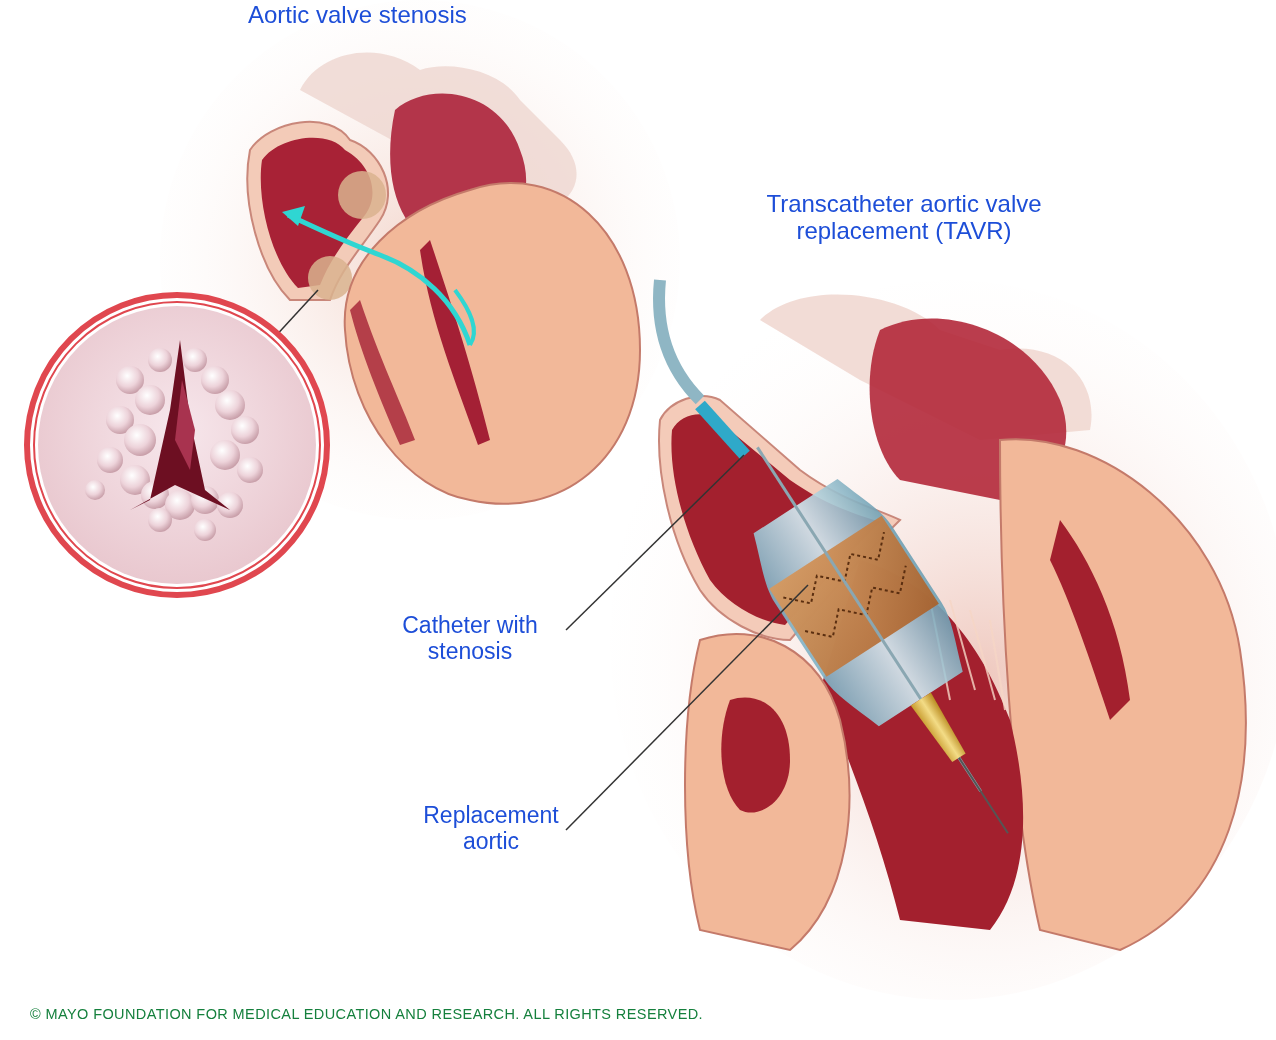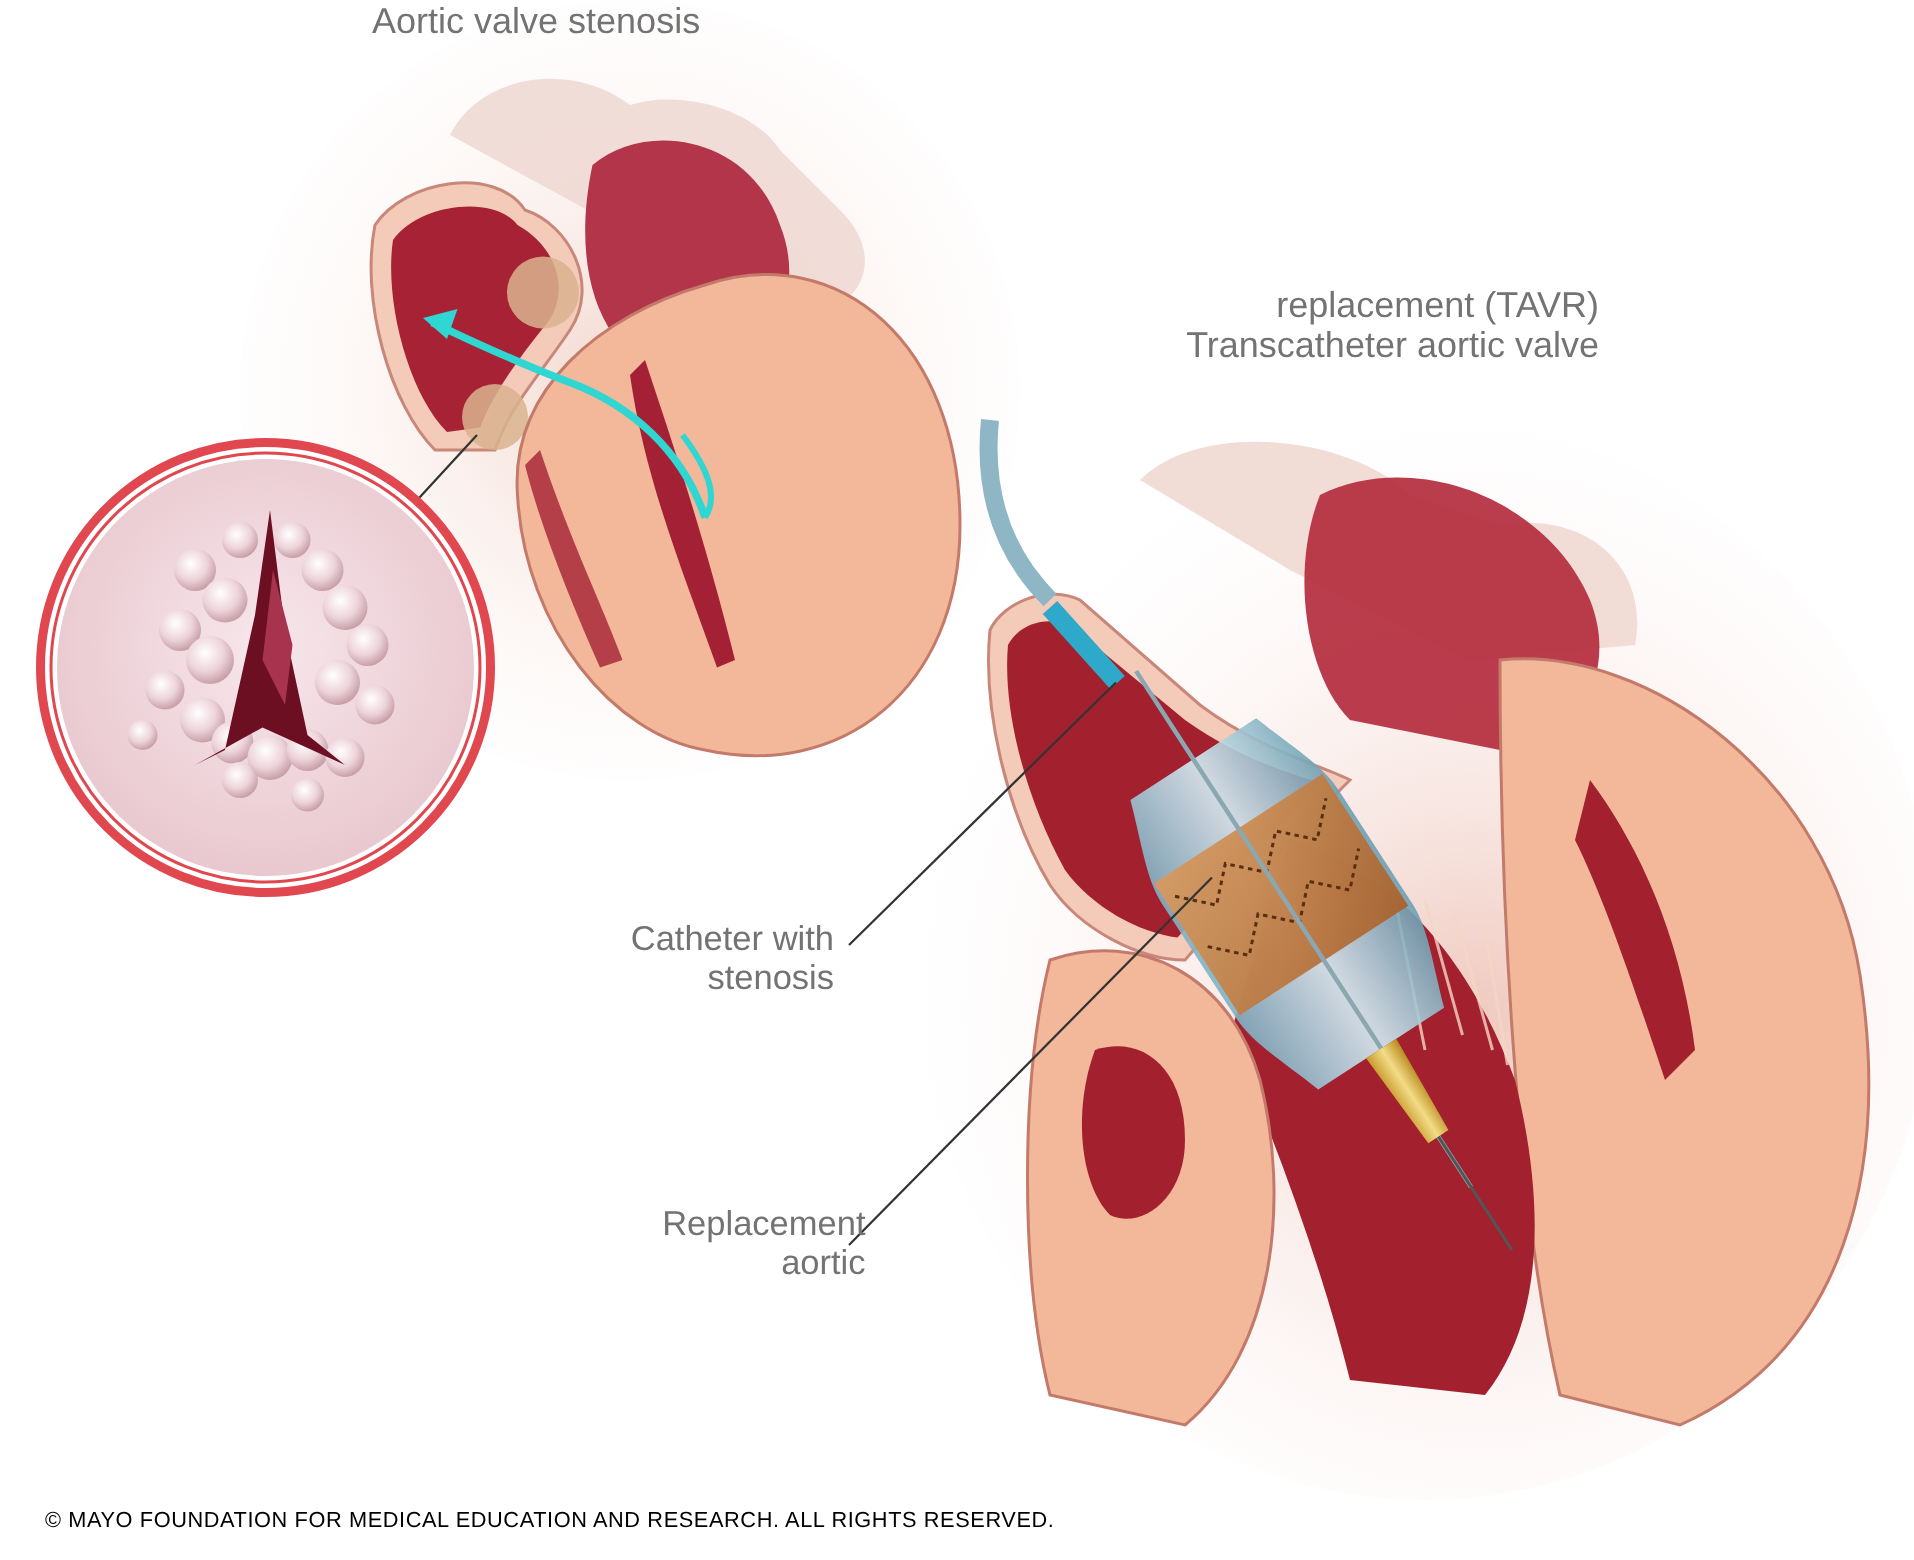"Aortic valve stenosis" .label { color: #737373 -> #1d4ed8; text-align: right -> center }
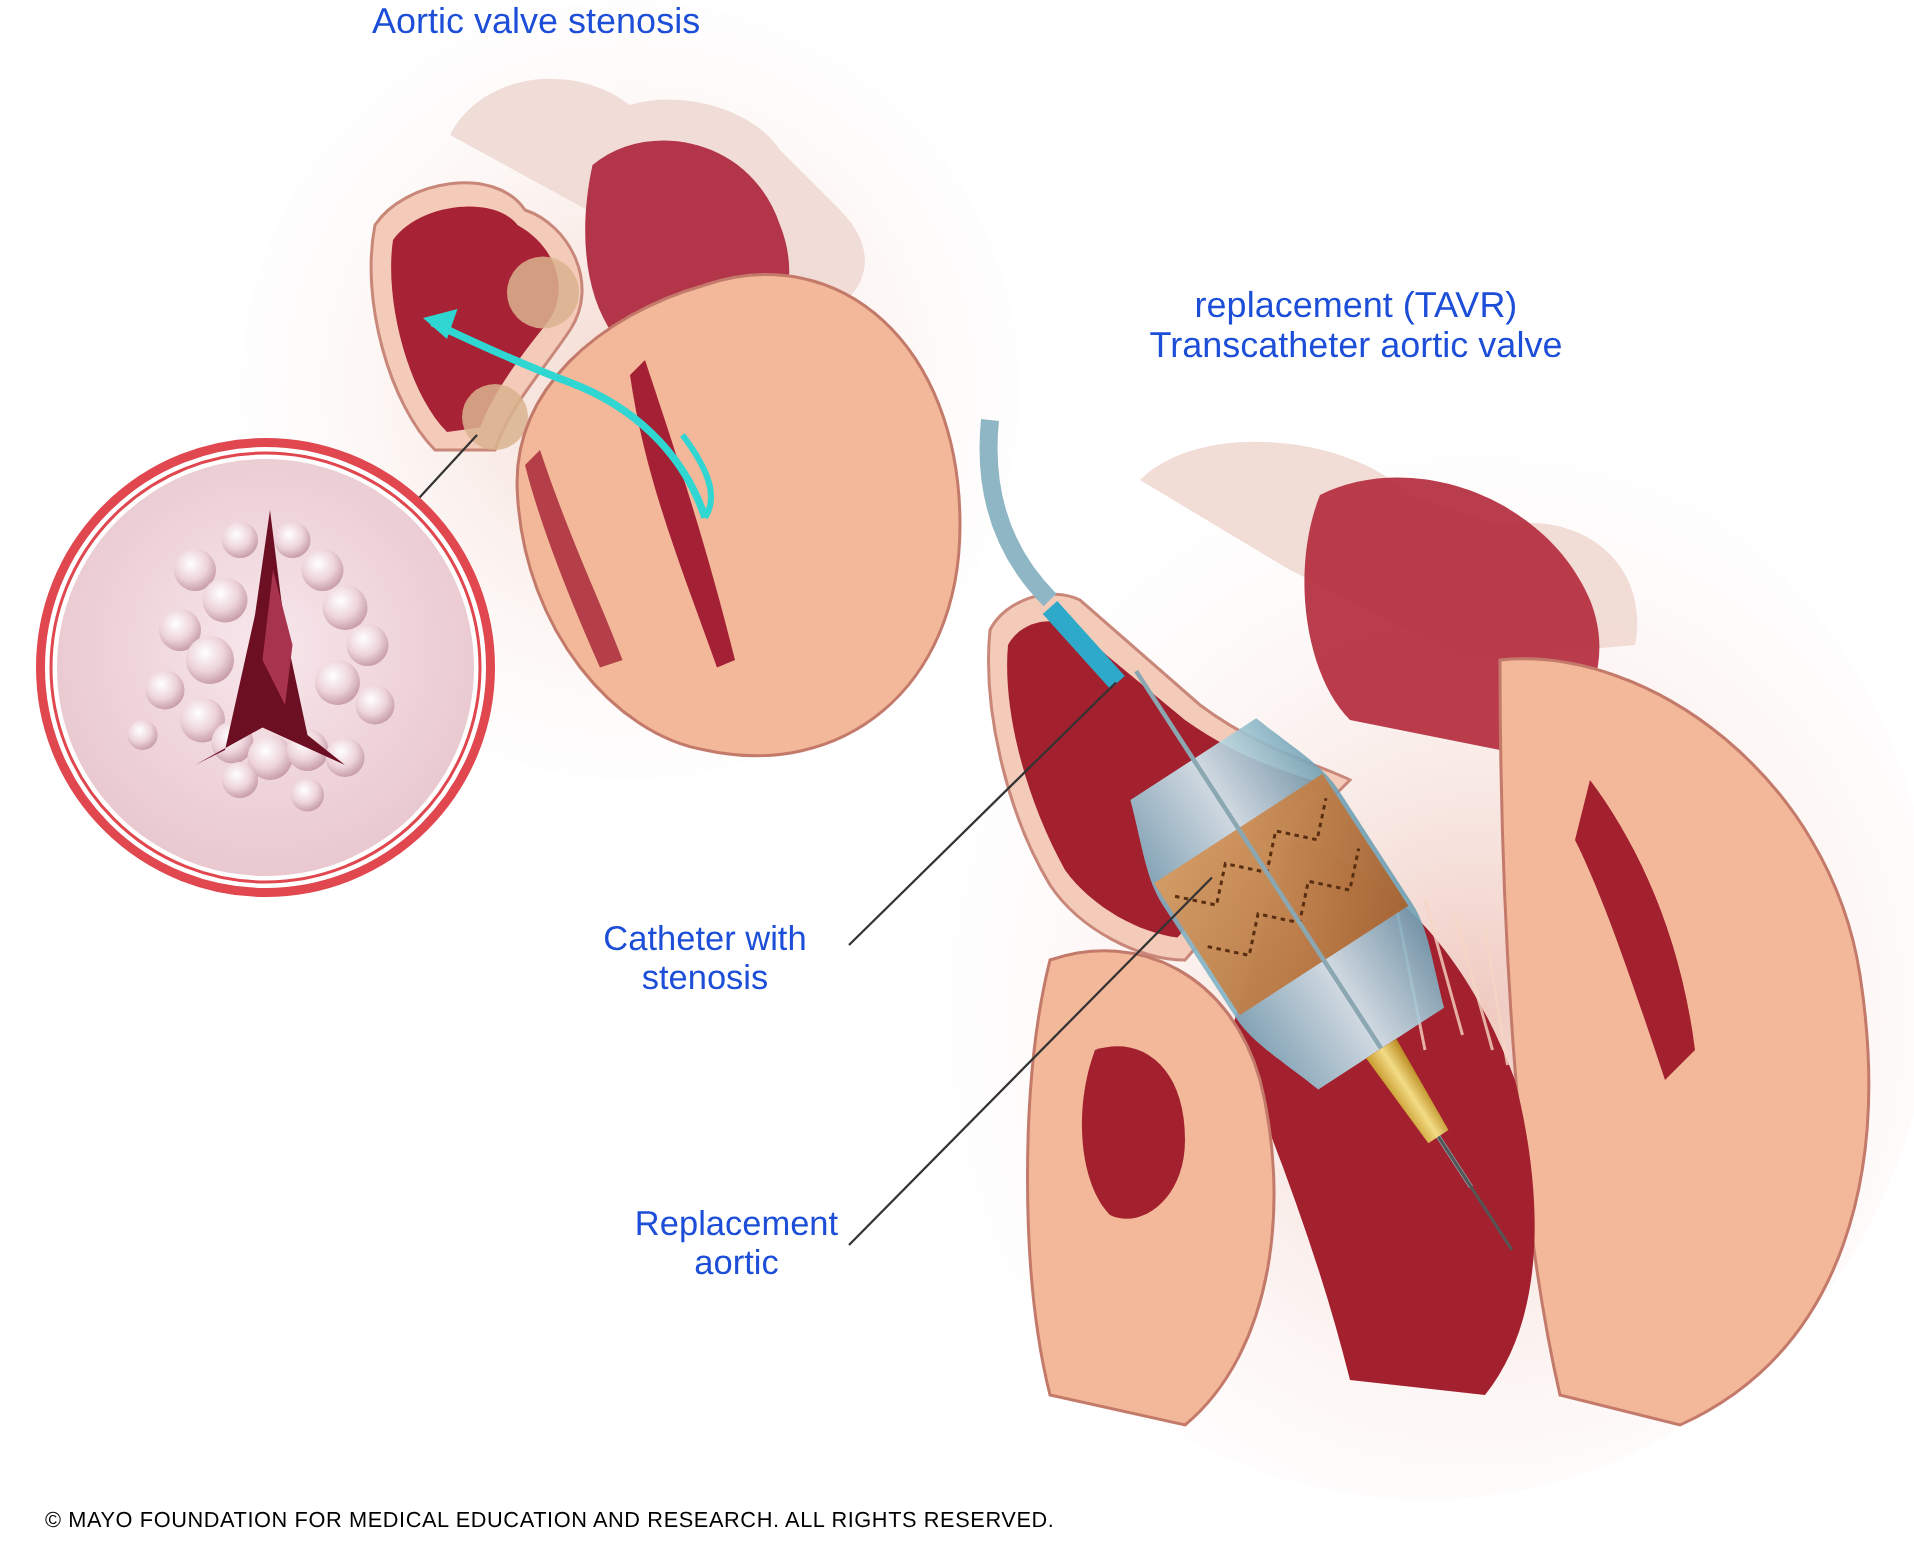"replacement (TAVR)" div { order: before "Transcatheter aortic valve" -> after "Transcatheter aortic valve" }
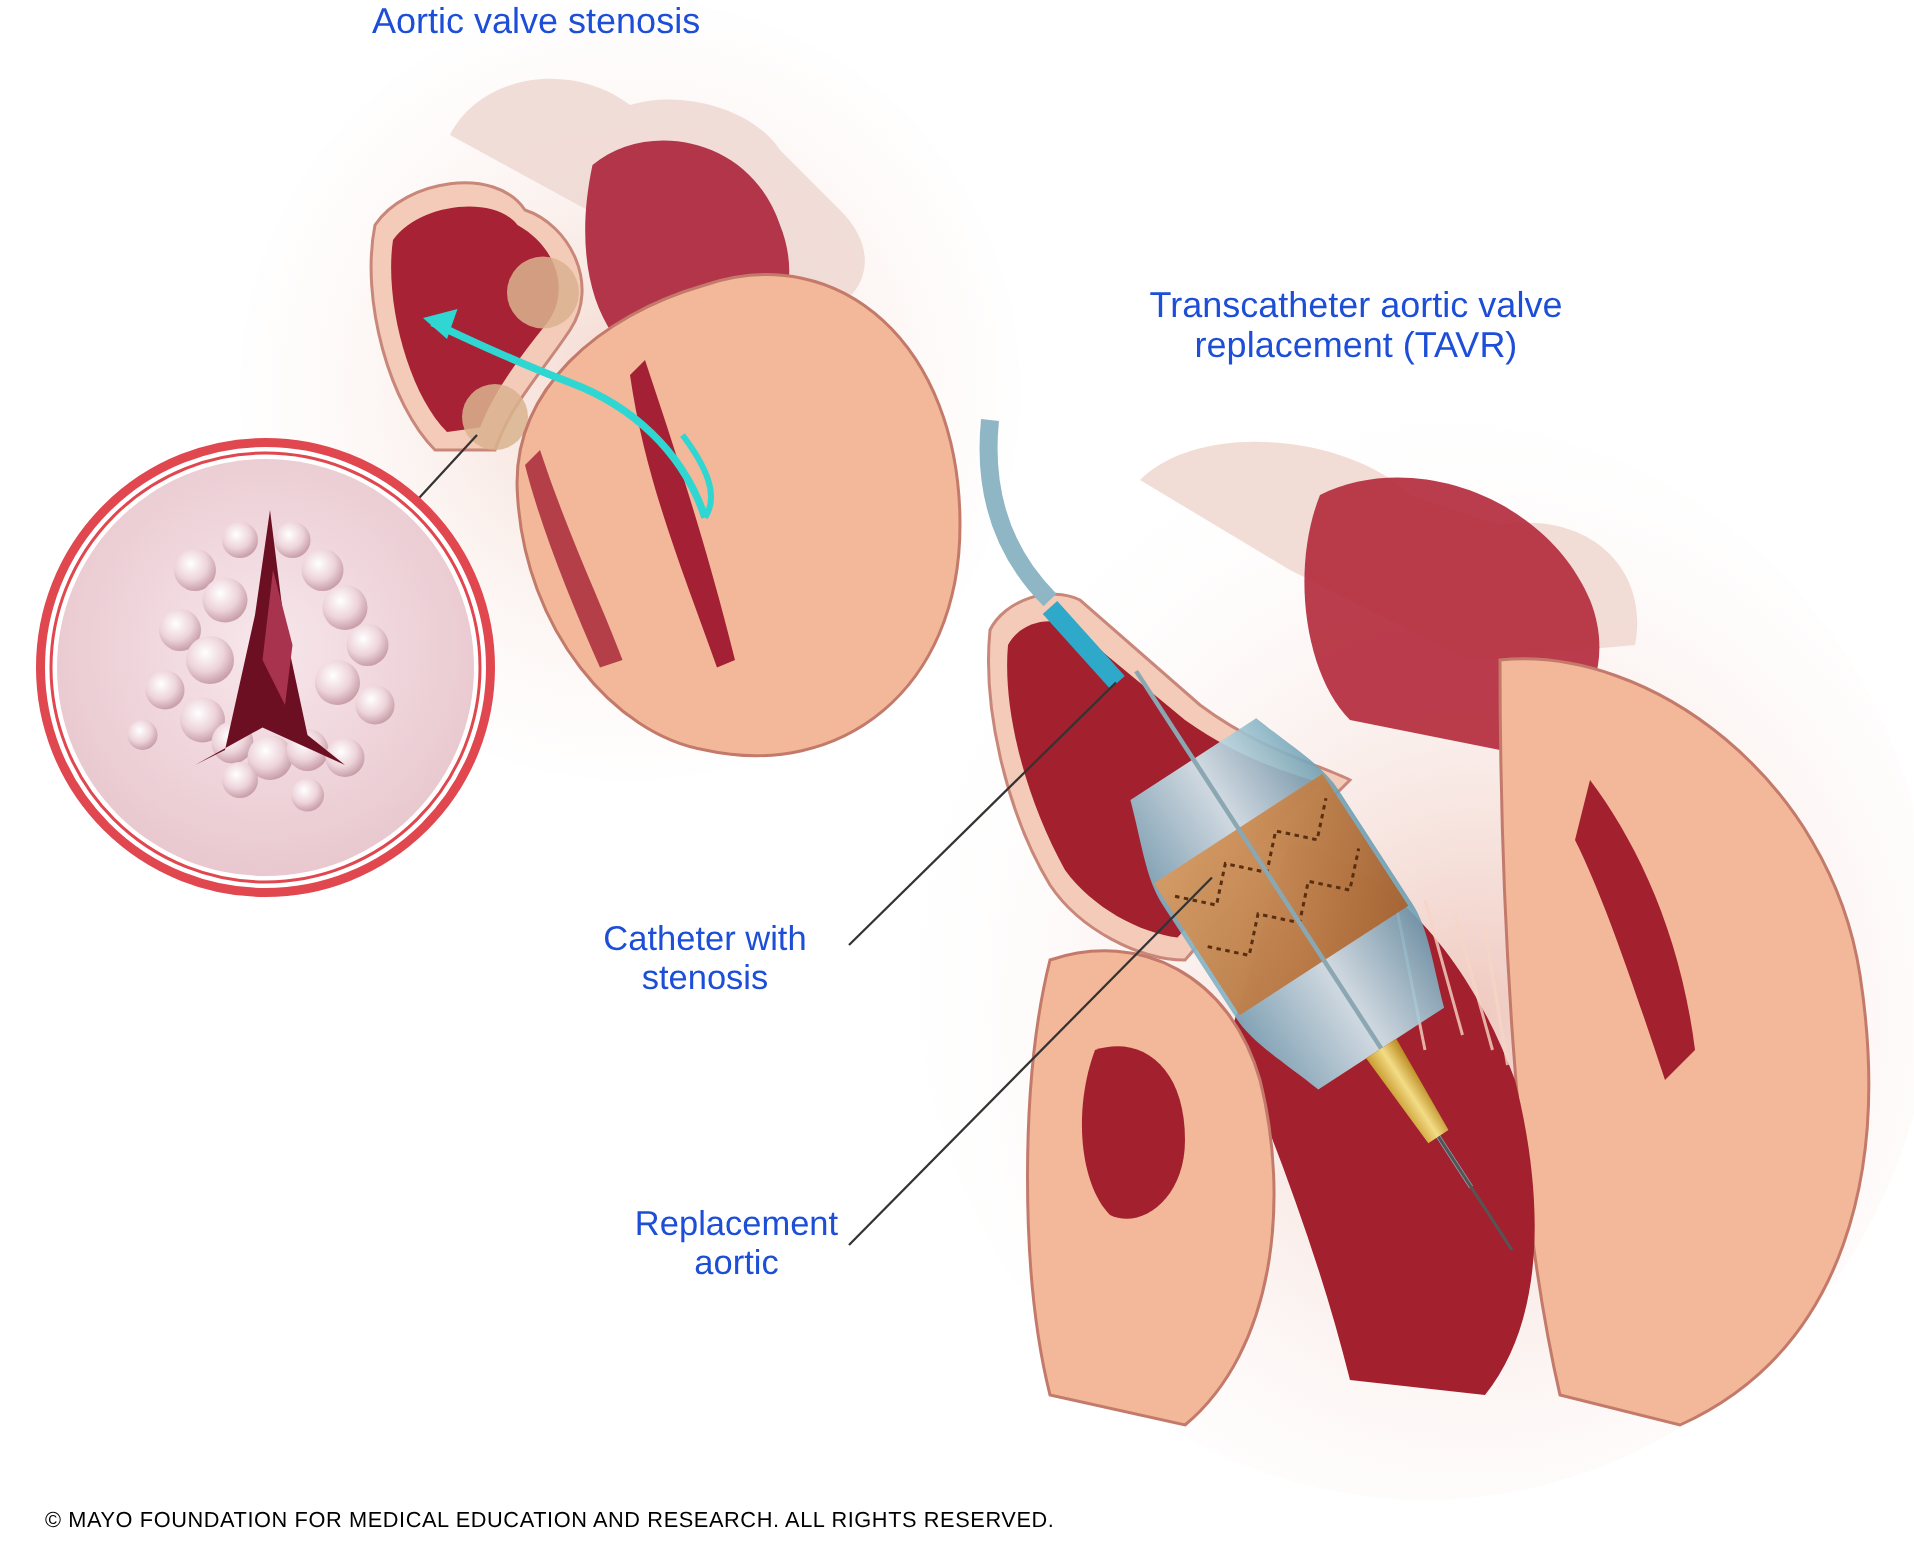"© MAYO FOUNDATION FOR MEDICAL" .copyright { color: #000000 -> #15803d }
